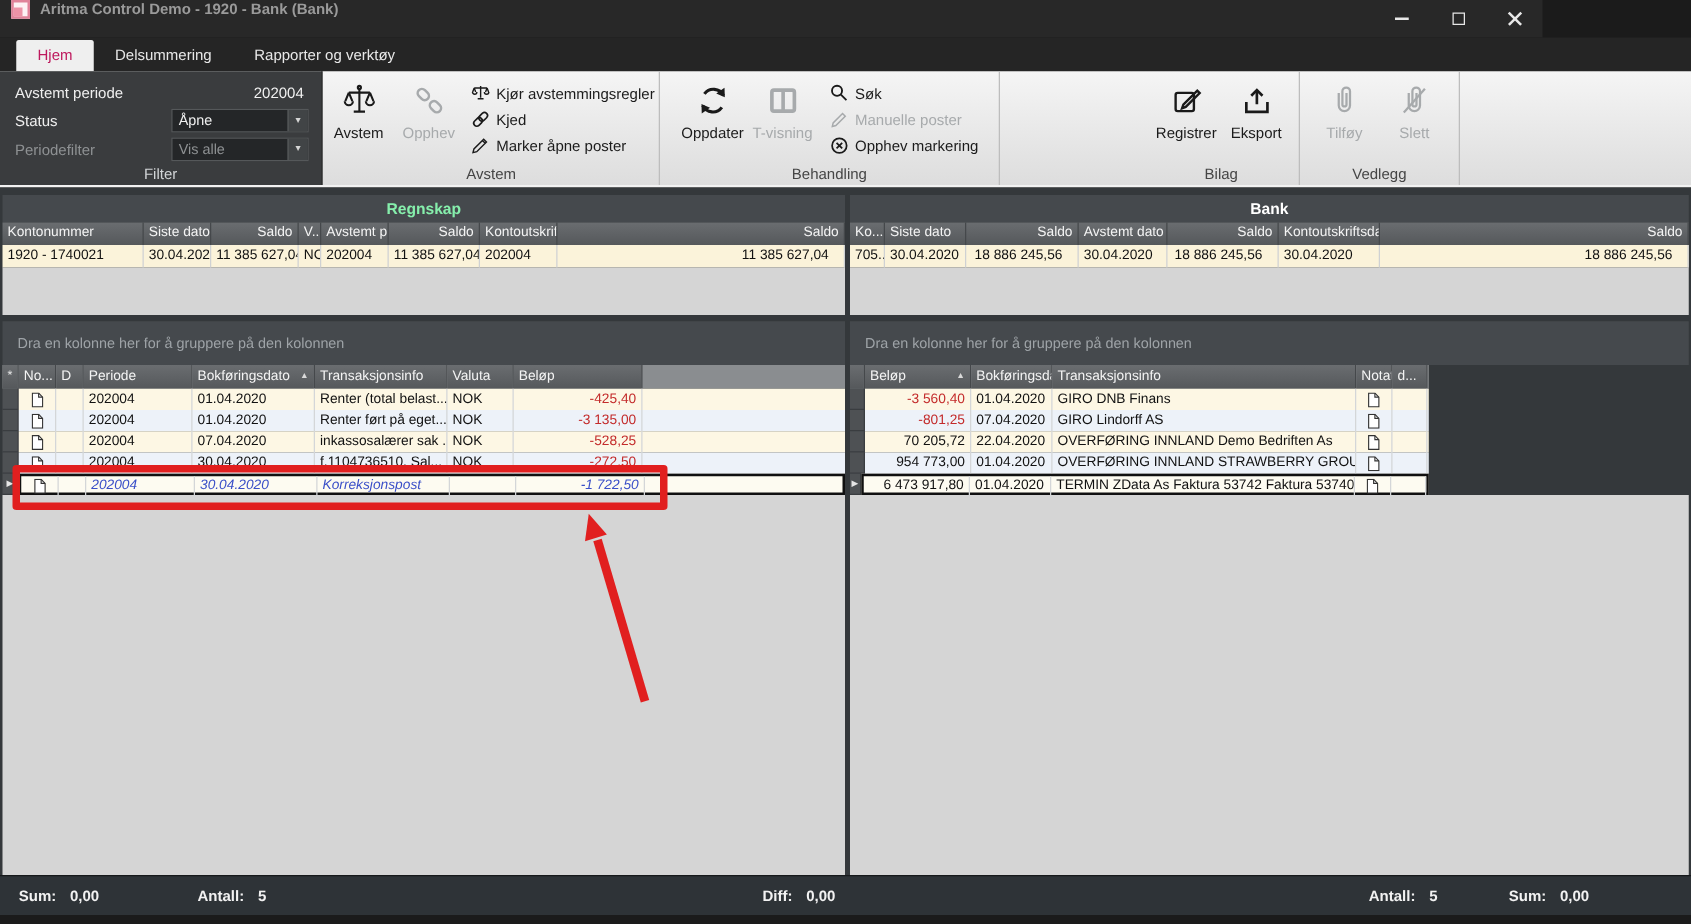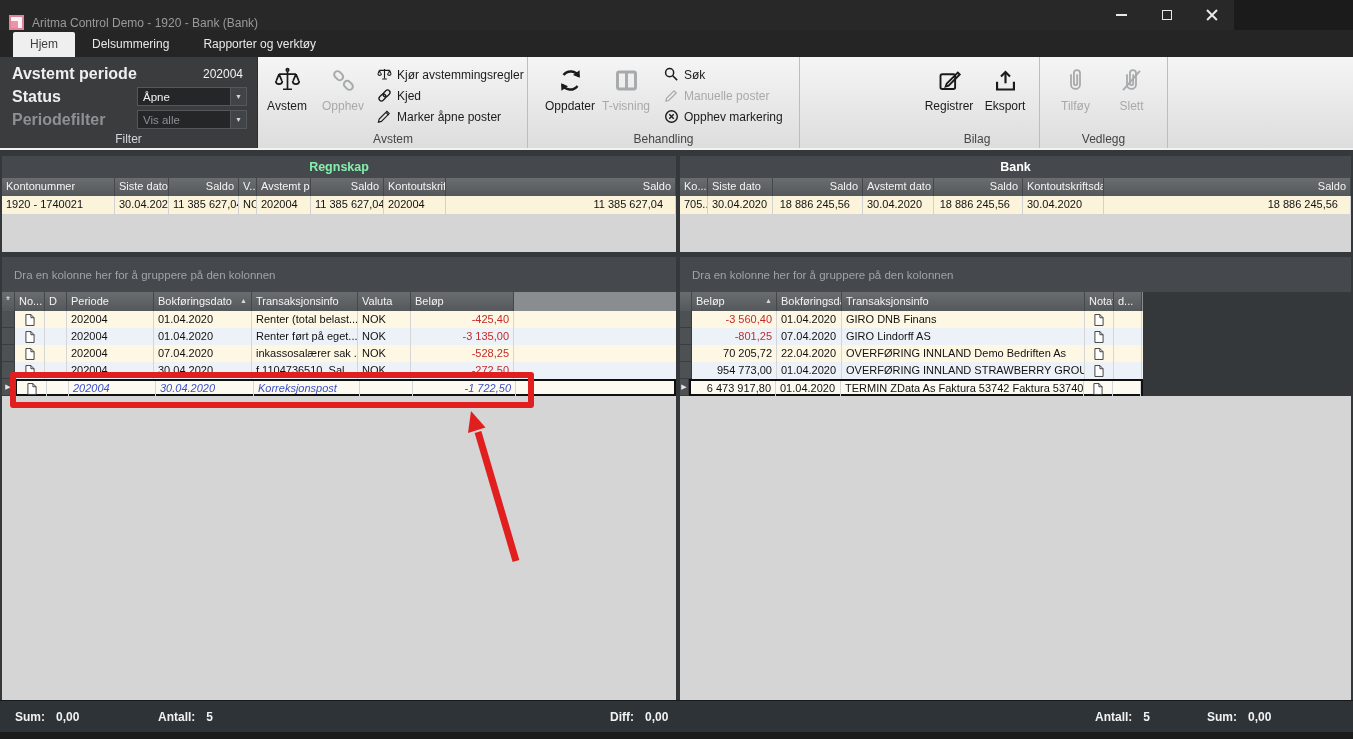"Aritma Control Demo - 1920" .titlebar { align-items: flex-end -> flex-start; font-weight: none -> bold }
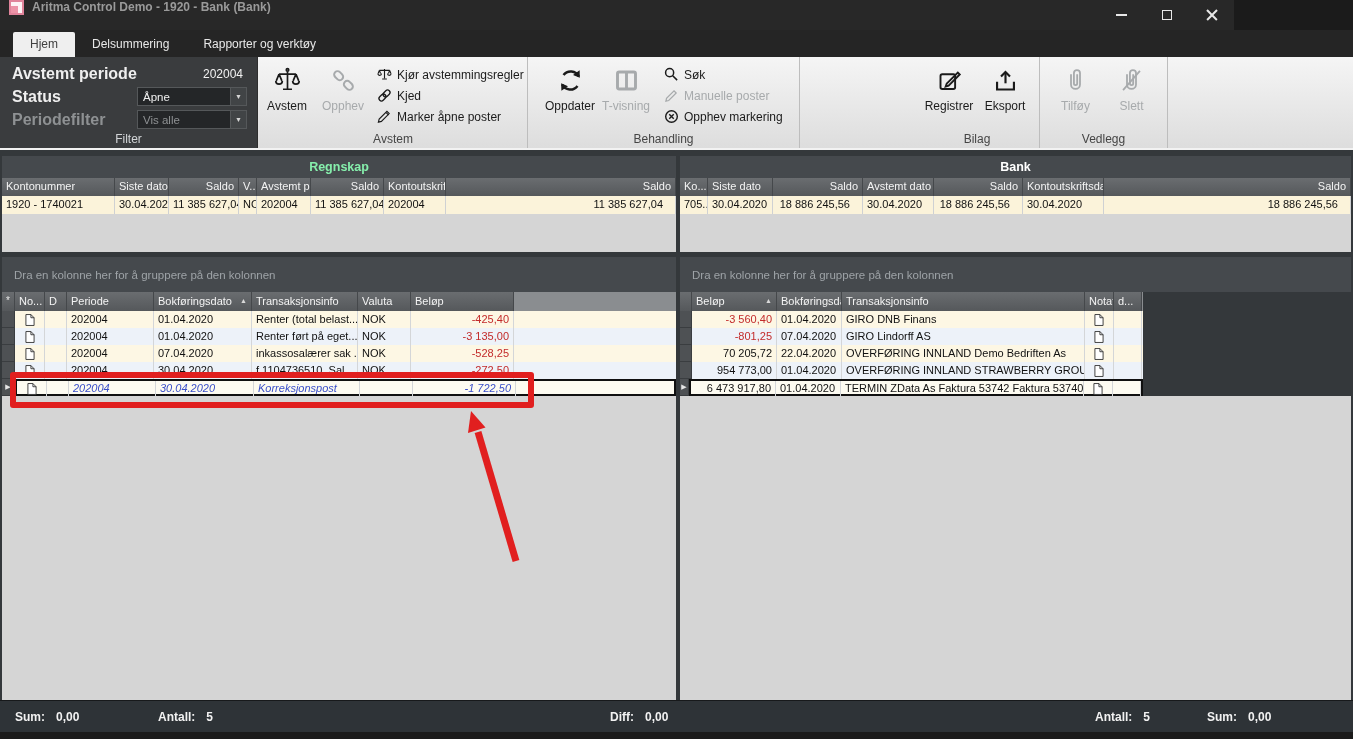"Hjem" .rtab.active { color: #404040 -> #be185d }
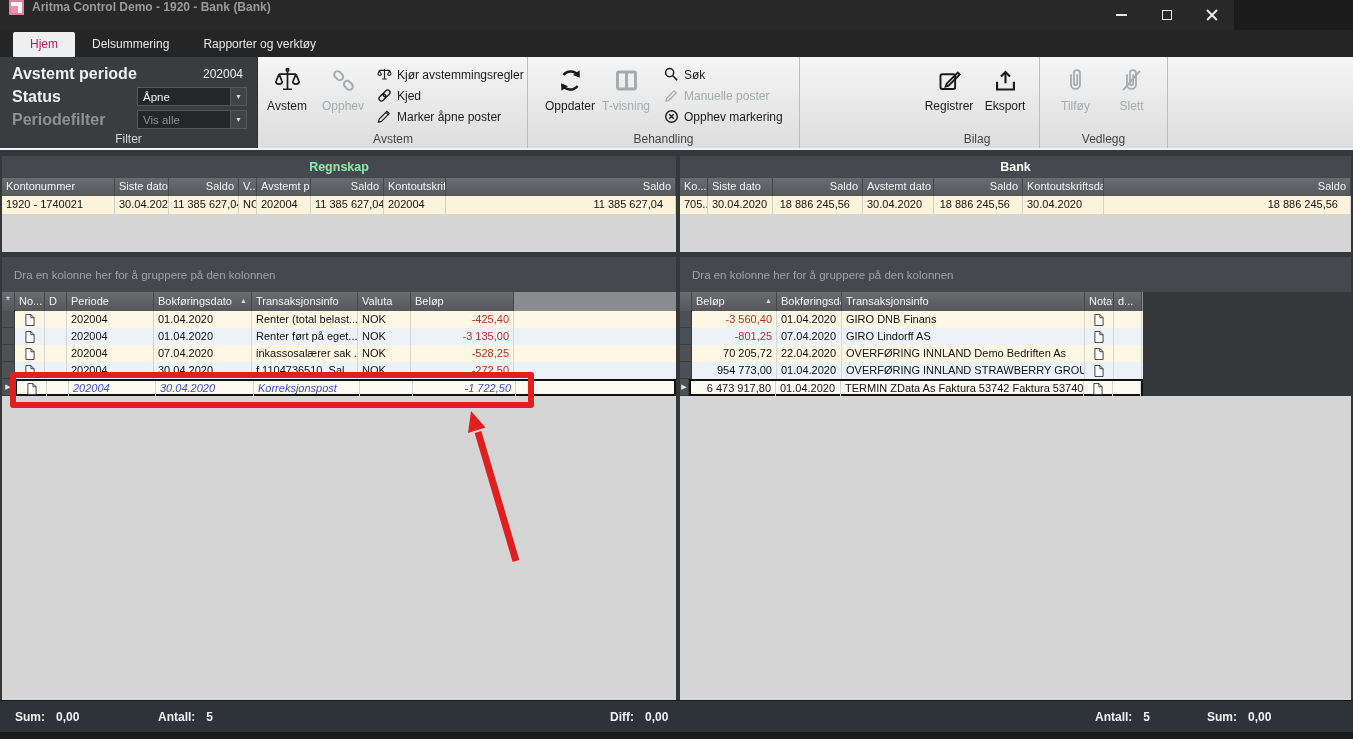"Avstemt periode" .f-label { font-size: 16px -> 12px; font-weight: bold -> none }
